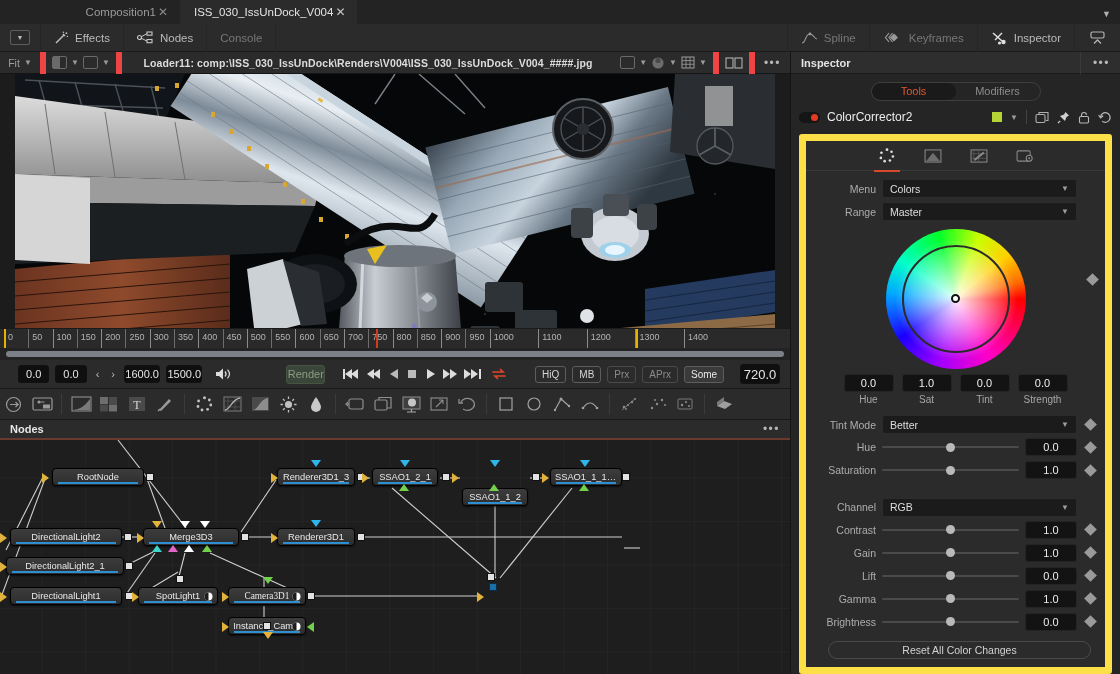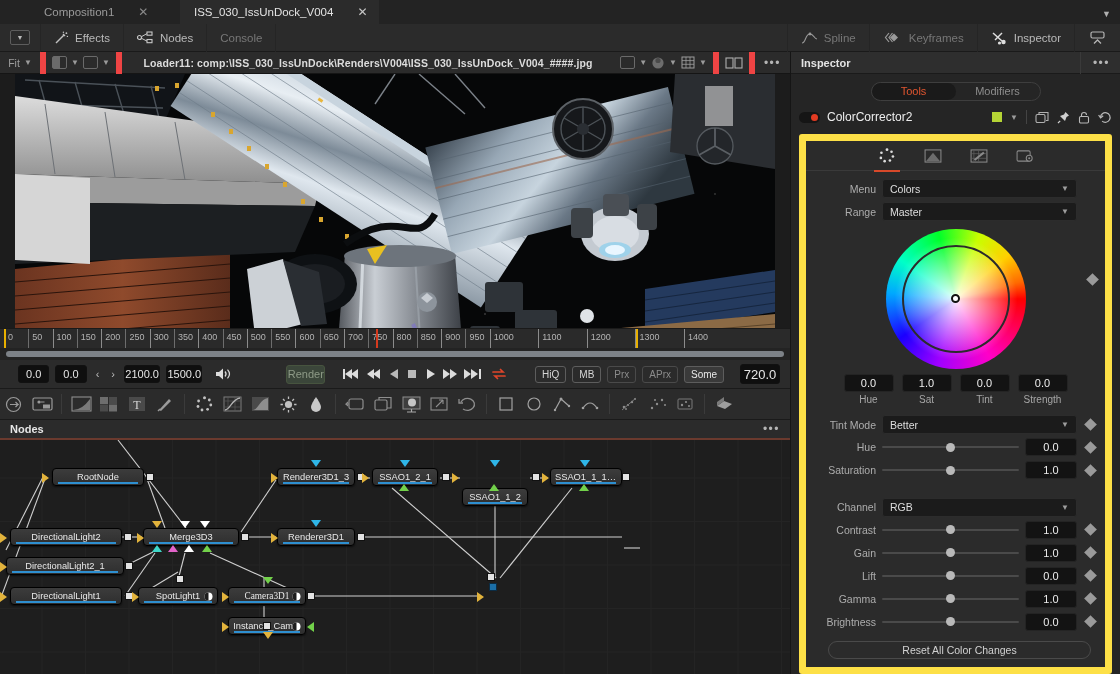"Composition1" .tab { gap: 24px -> 2px; justify-content: flex-start -> flex-end }
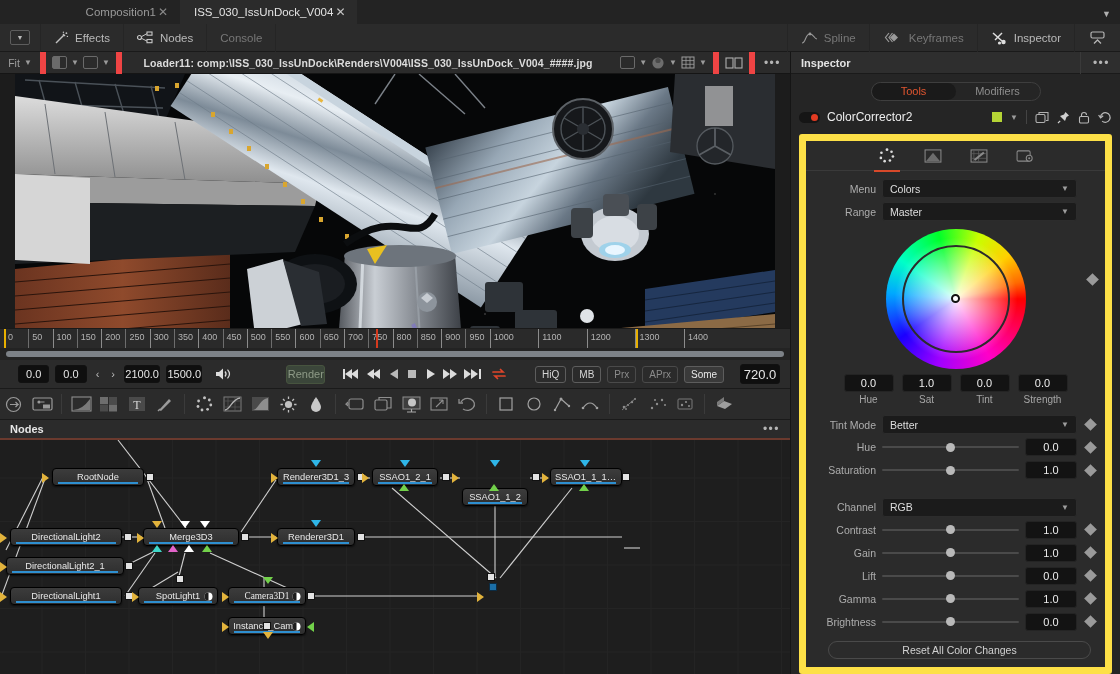"2100.0" div.numfld { text: 2100.0 -> 1600.0 }
